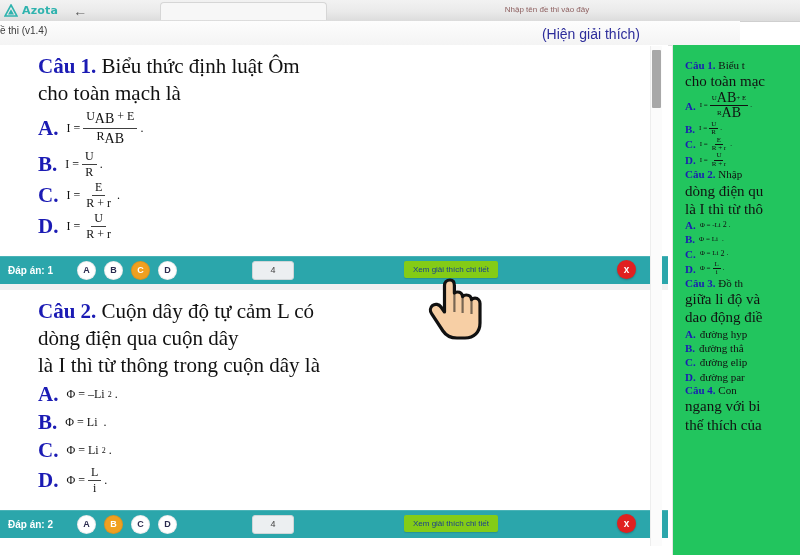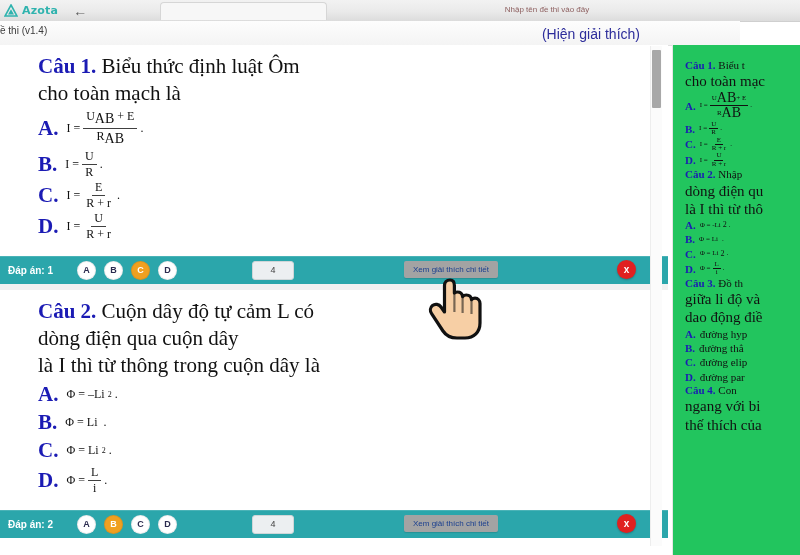"Xem giải thích chi tiết" .explain-btn { background: #a3a3a3 -> #84cc16 }
